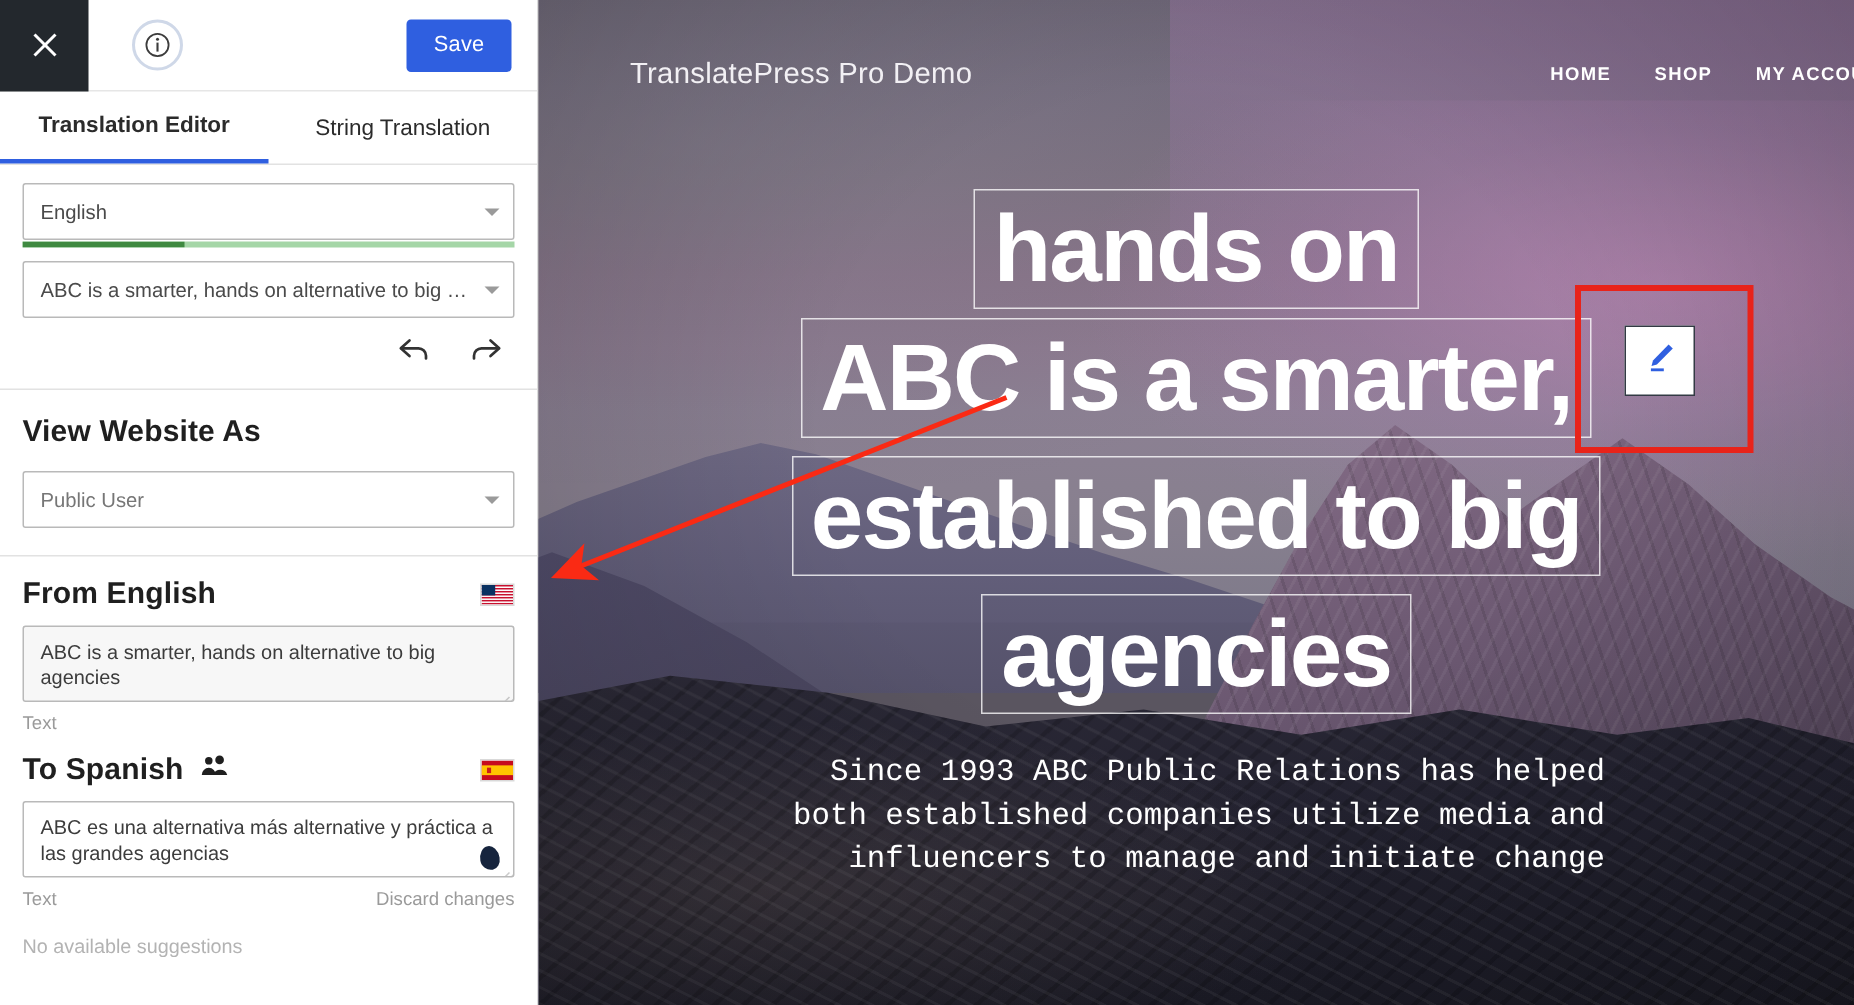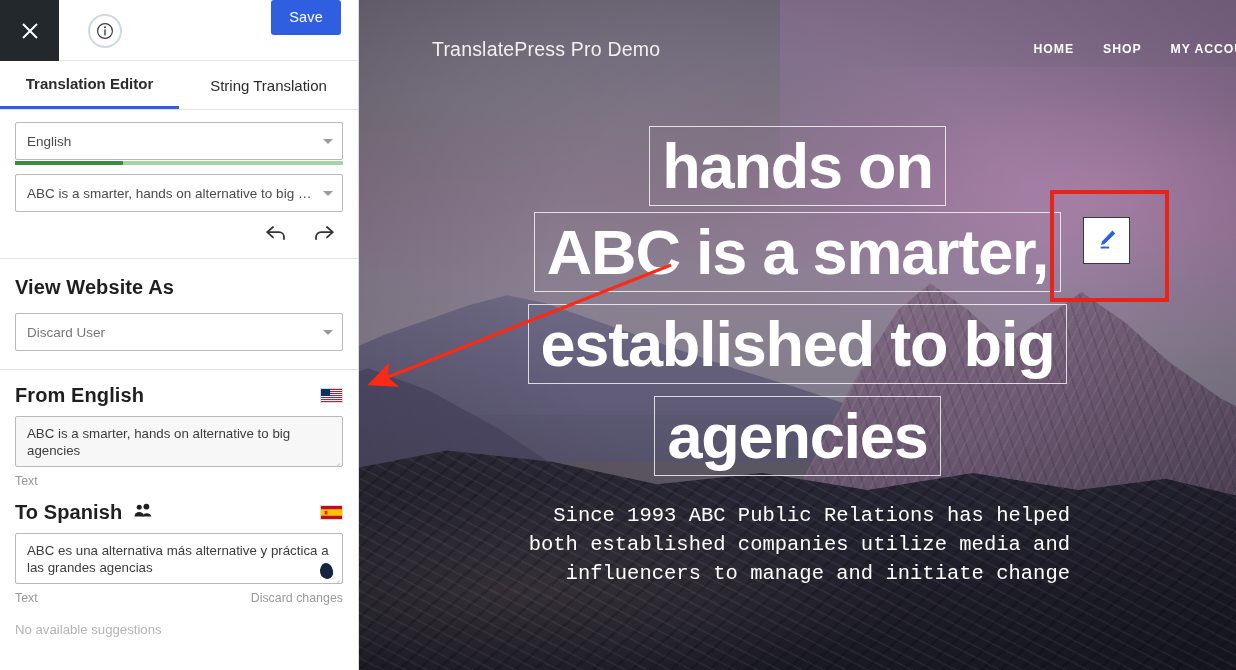"Save" .top-bar { align-items: none -> center }
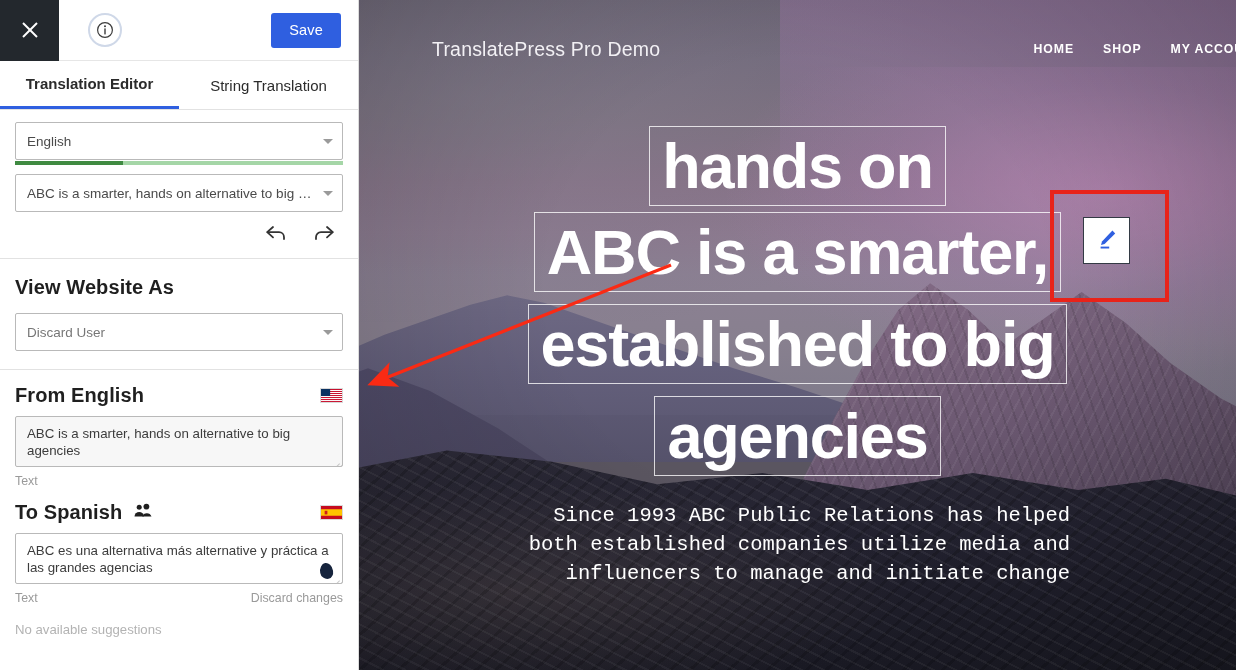"TranslatePress Pro Demo" .site-header { left: 16px -> 4px }
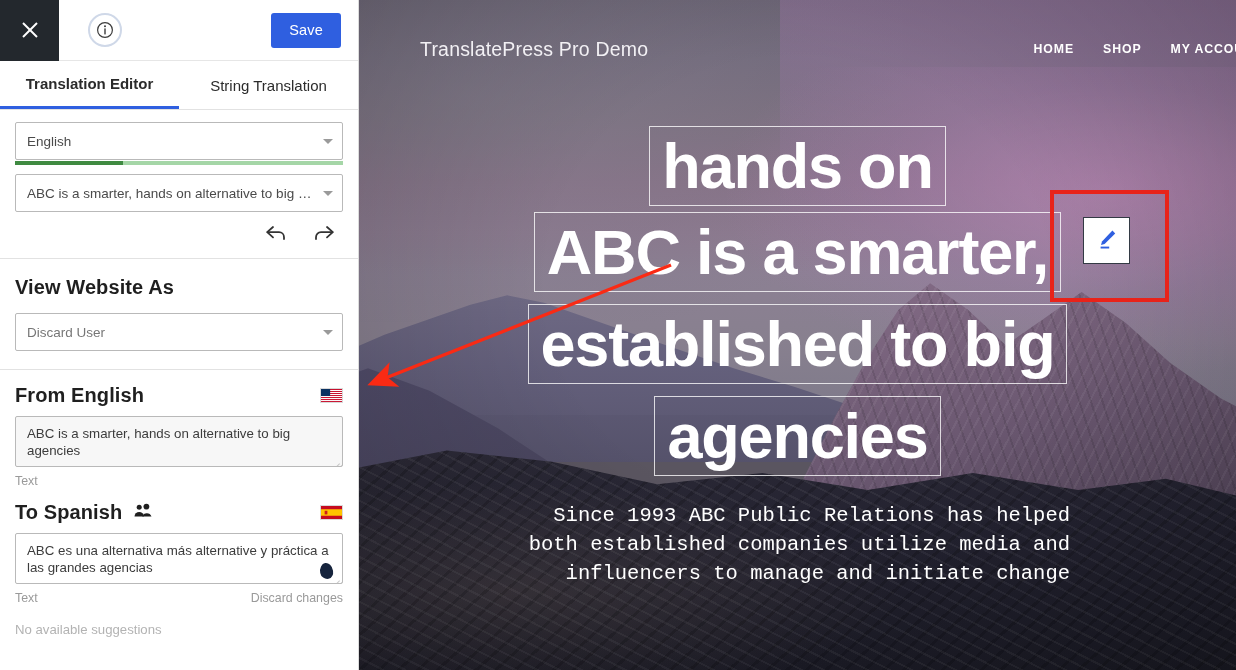"Discard User" span.sel-text { text: Discard -> Public }
